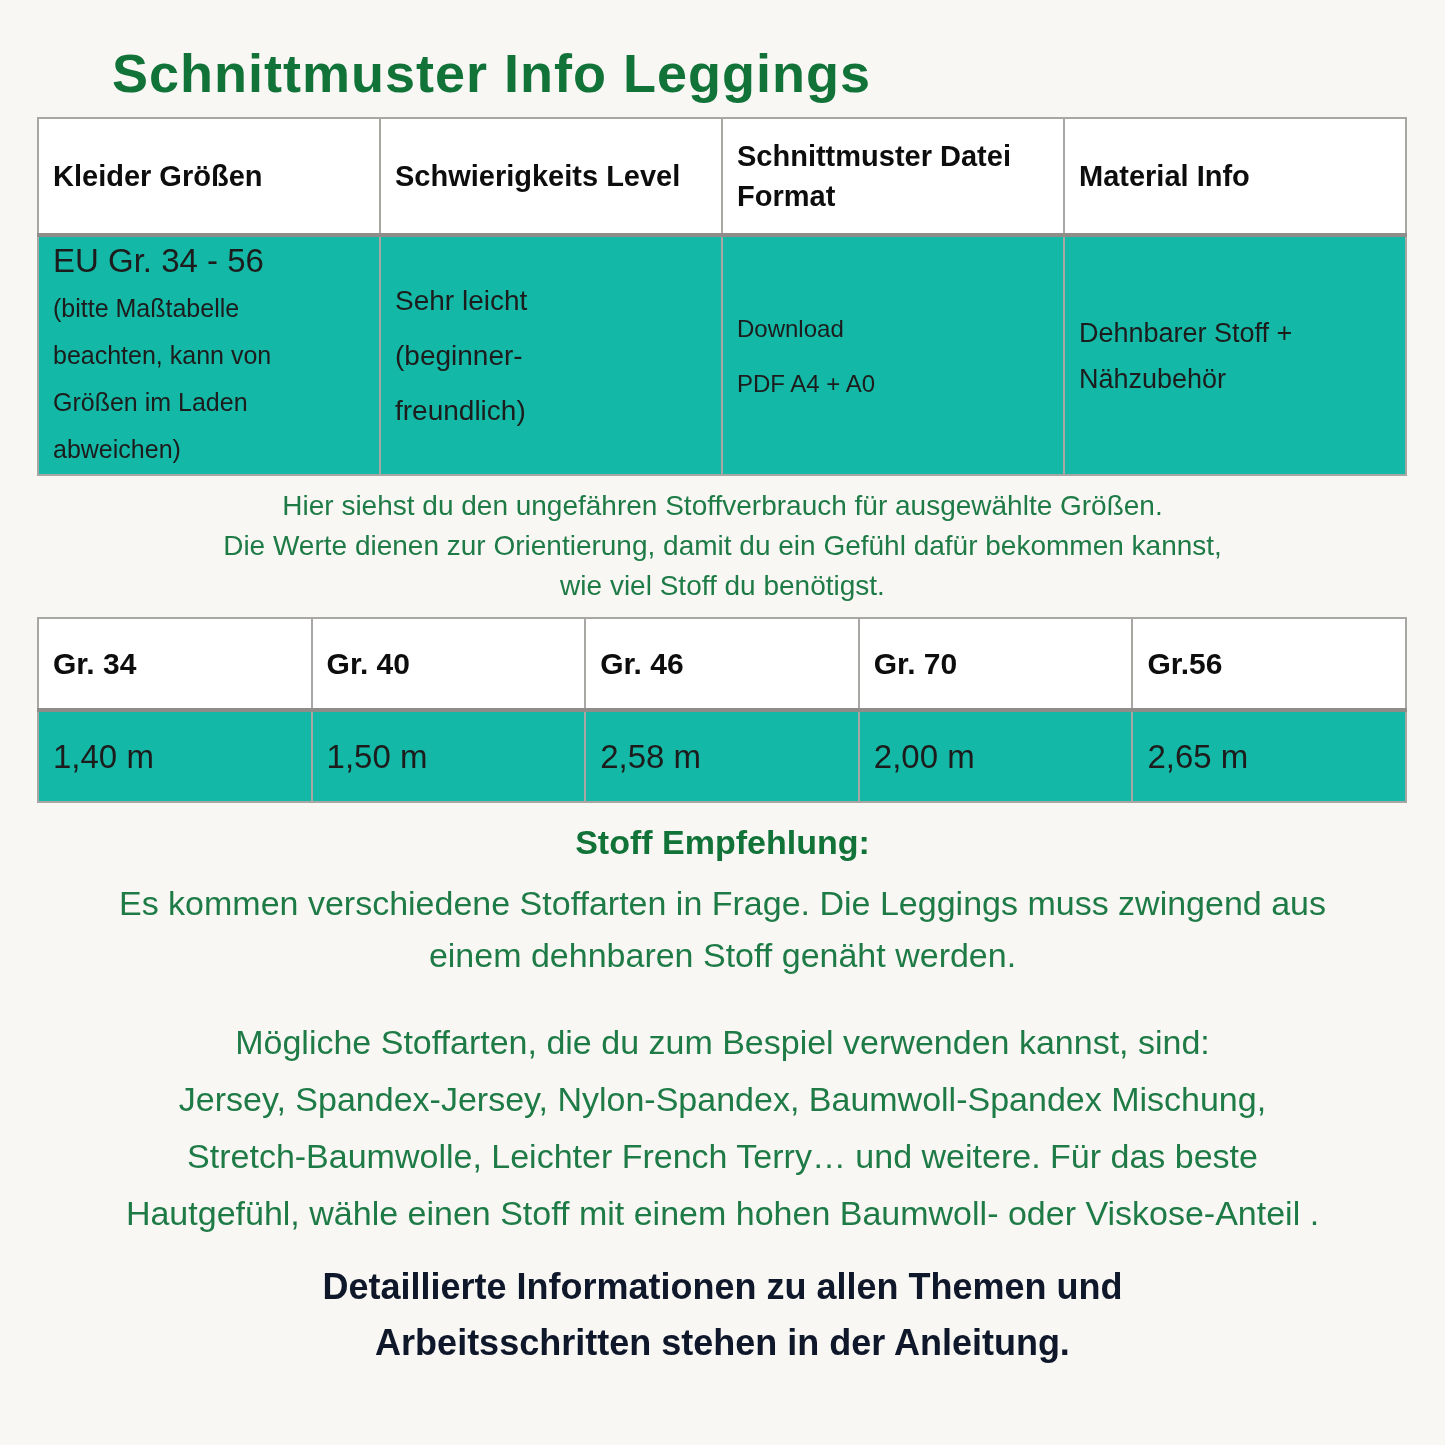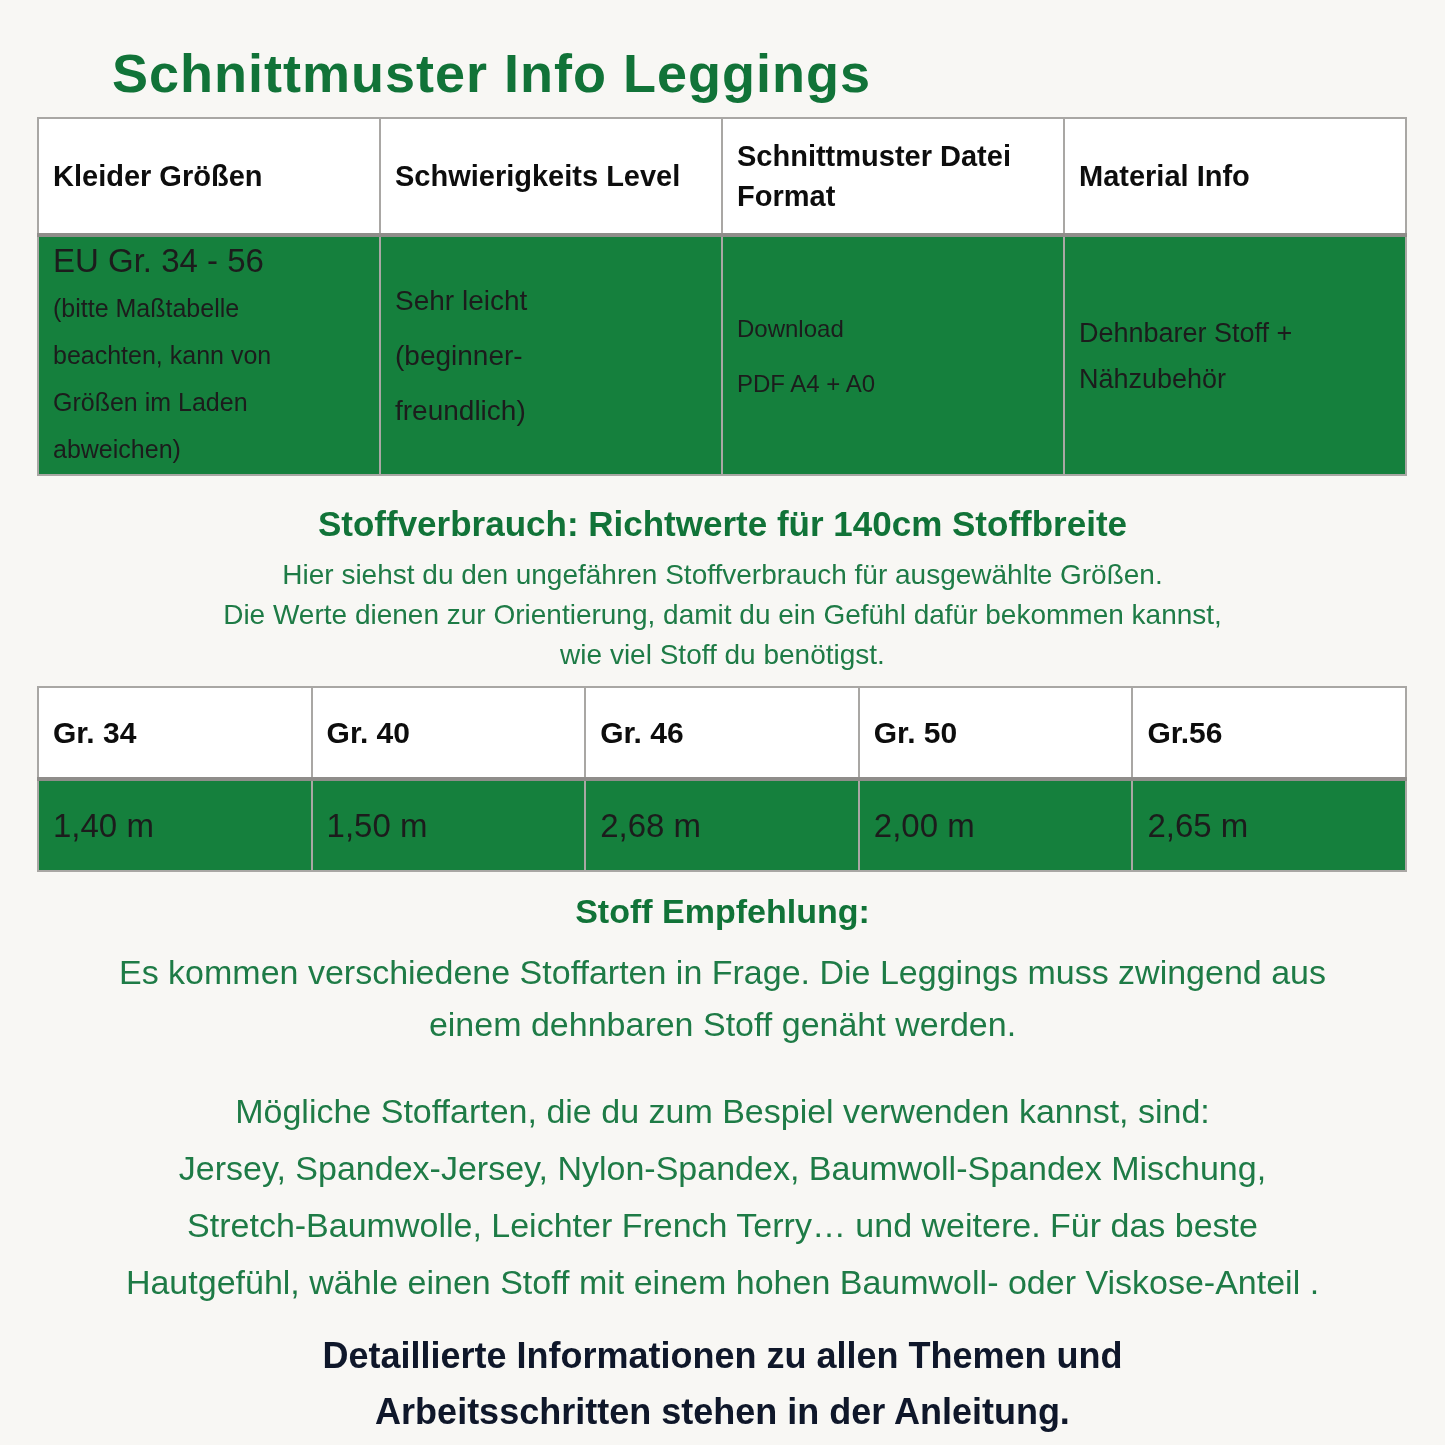"EU Gr. 34 - 56" td { background: #15803d -> #14b8a6 }
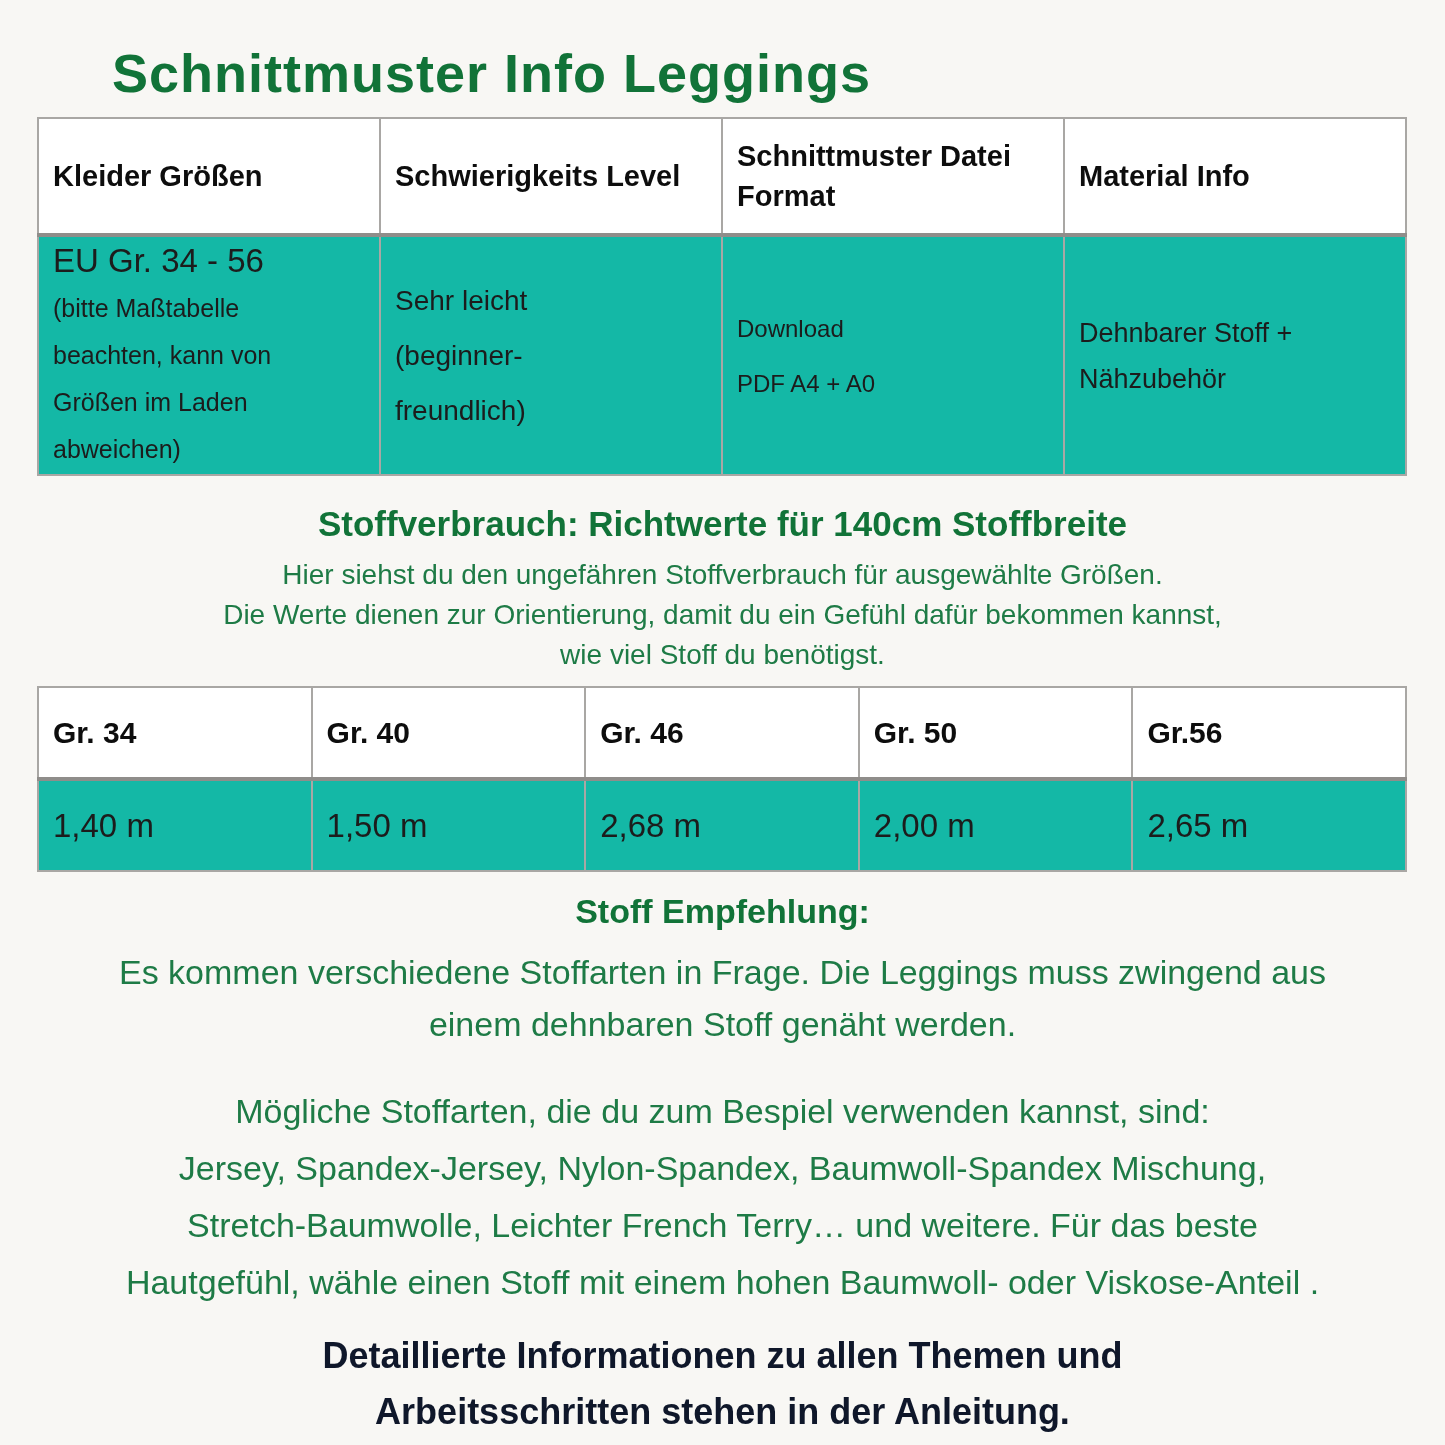"Stoffverbrauch: Richtwerte für 140cm" h2.section-heading { html: <h2>Stoffverbrauch: Richtwerte für 140cm Stoffbreite</h2> -> none }
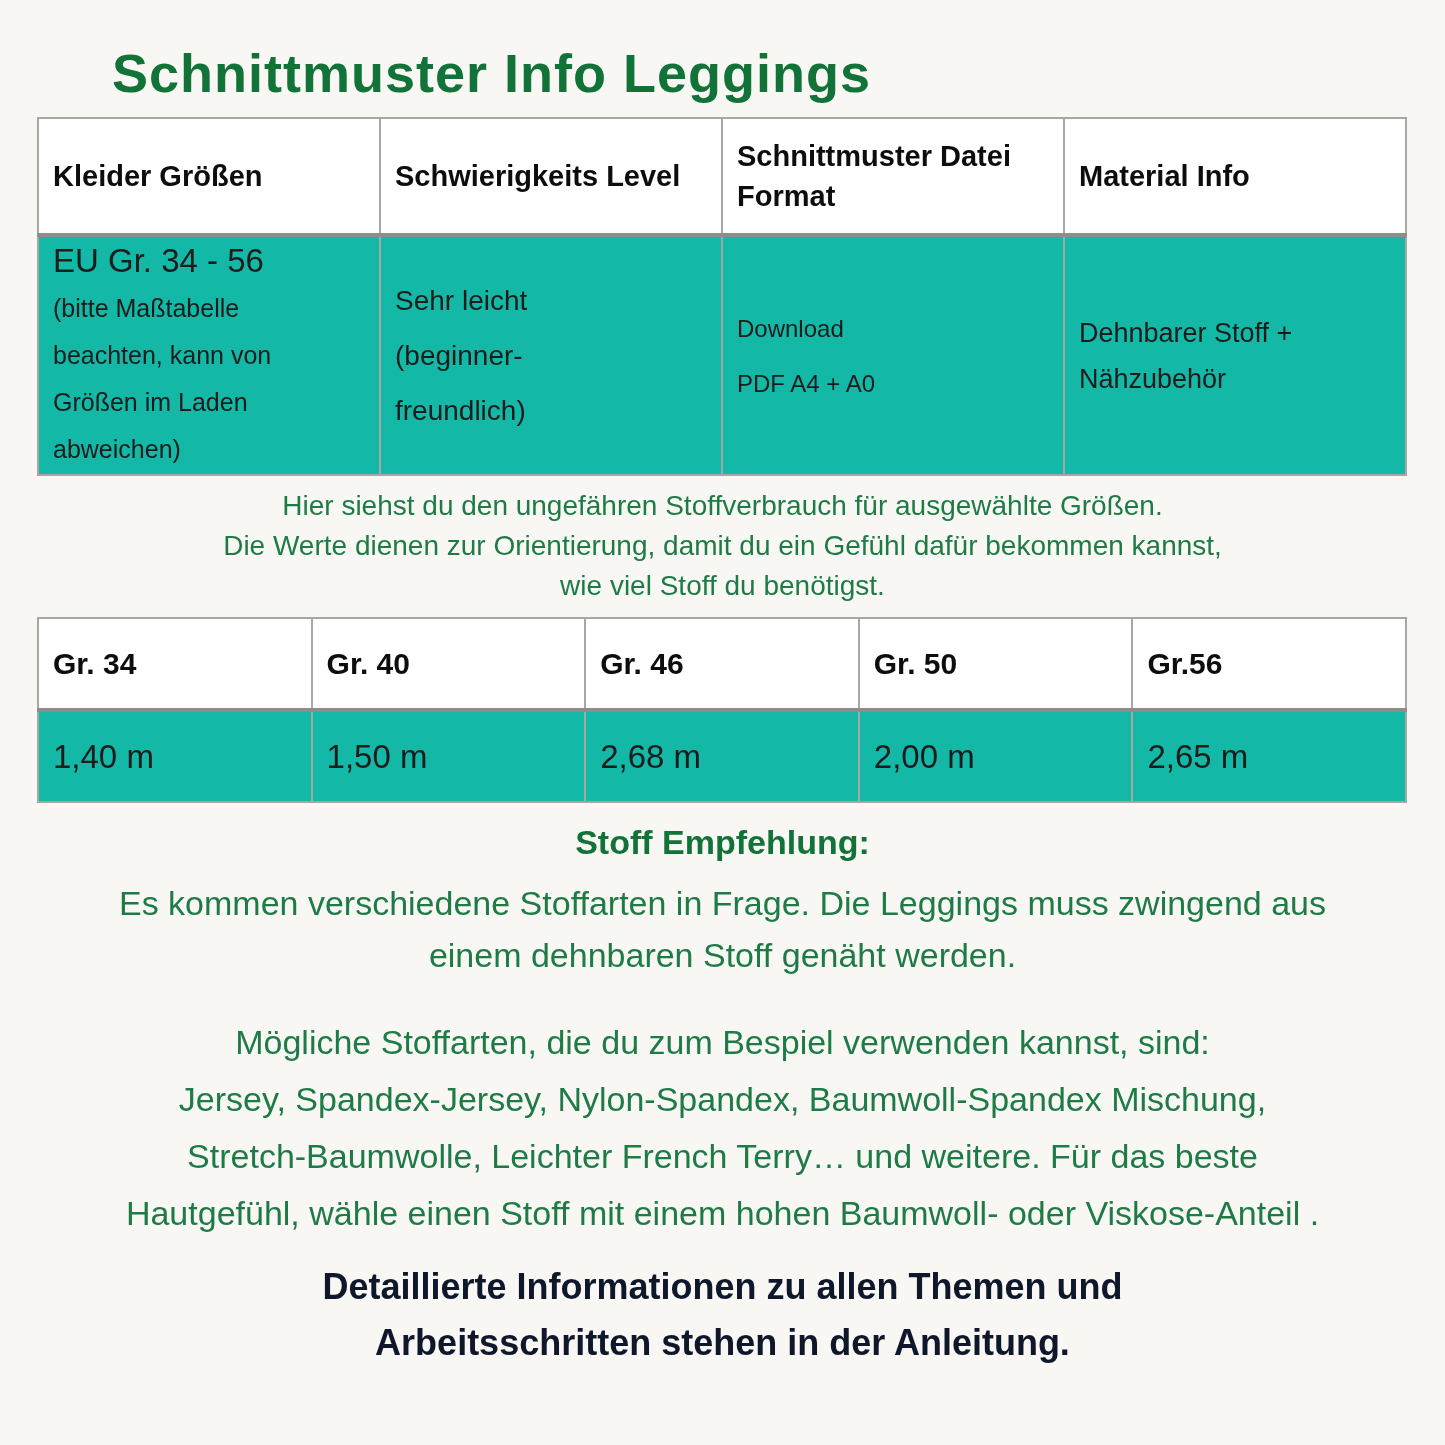"Gr. 50" th { text: 50 -> 70 }
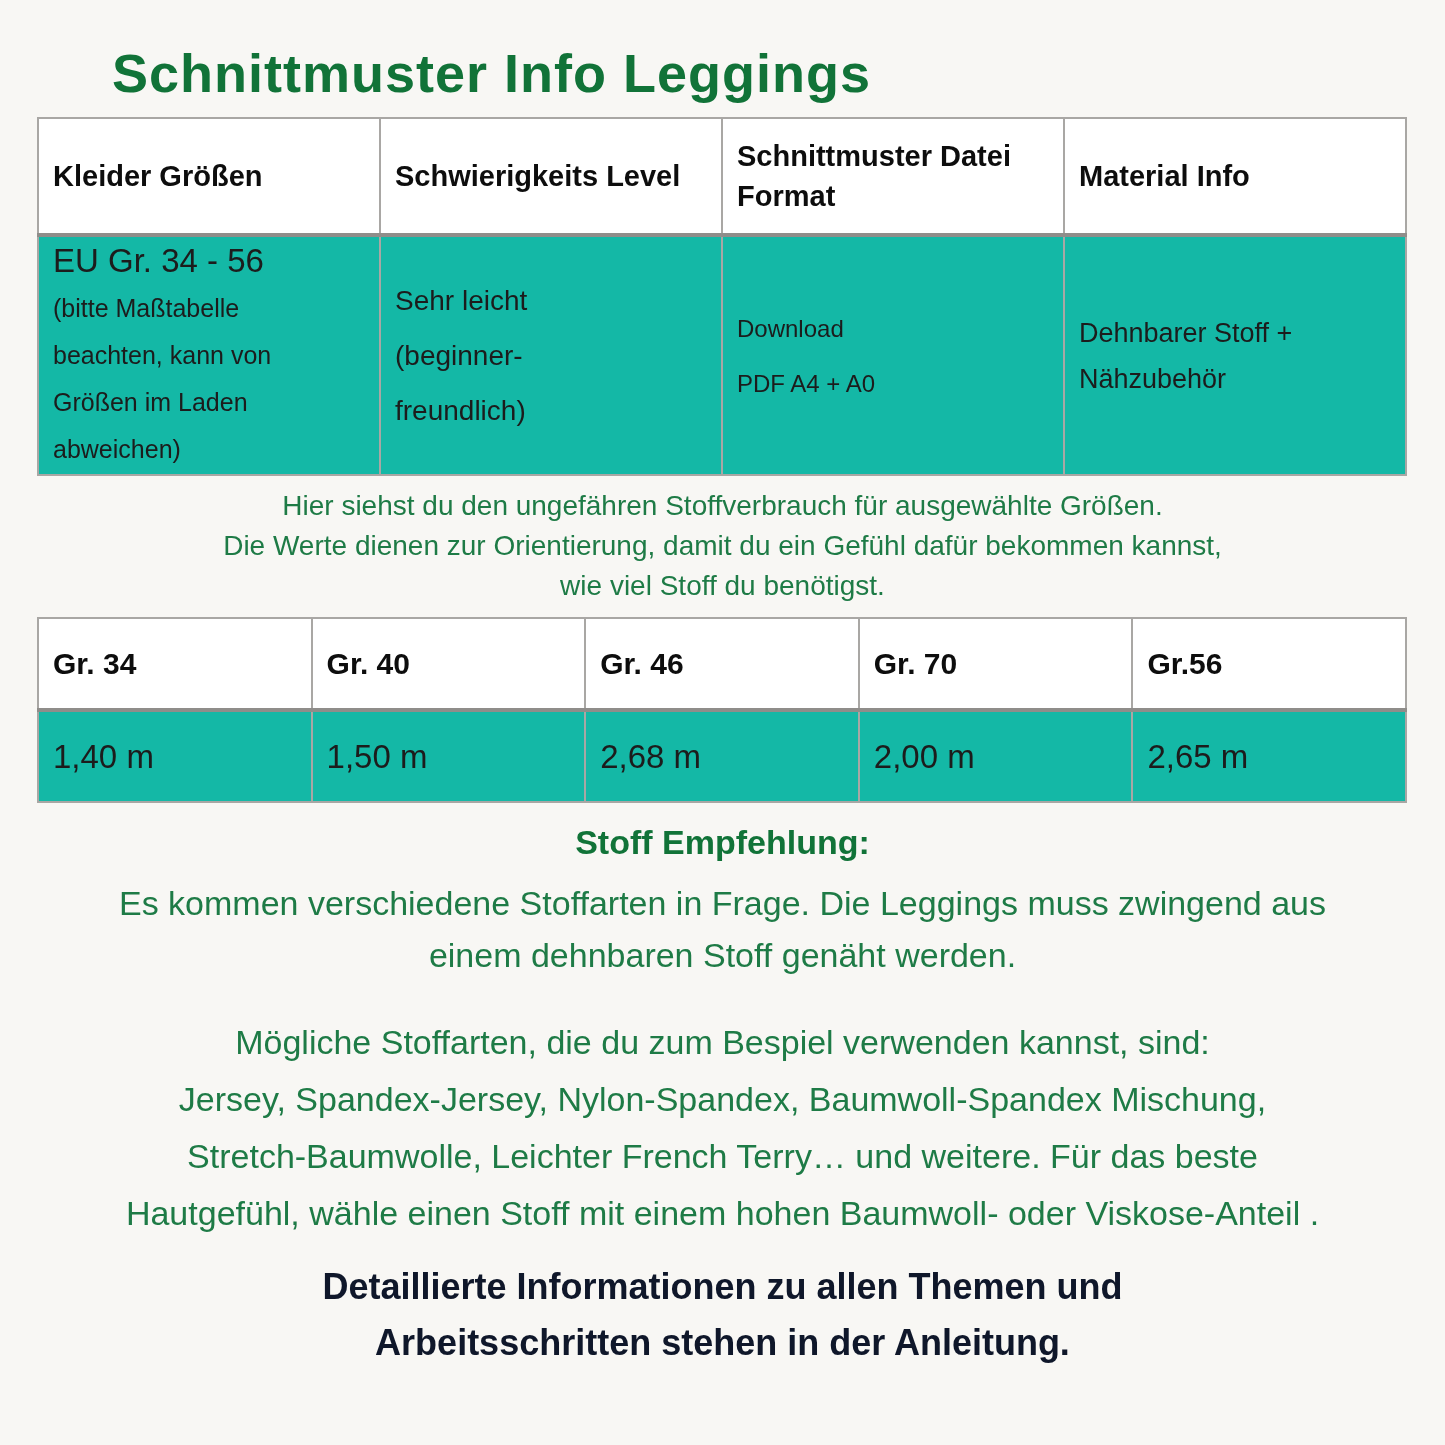"2,68 m" td { text: 2,68 -> 2,58 }
